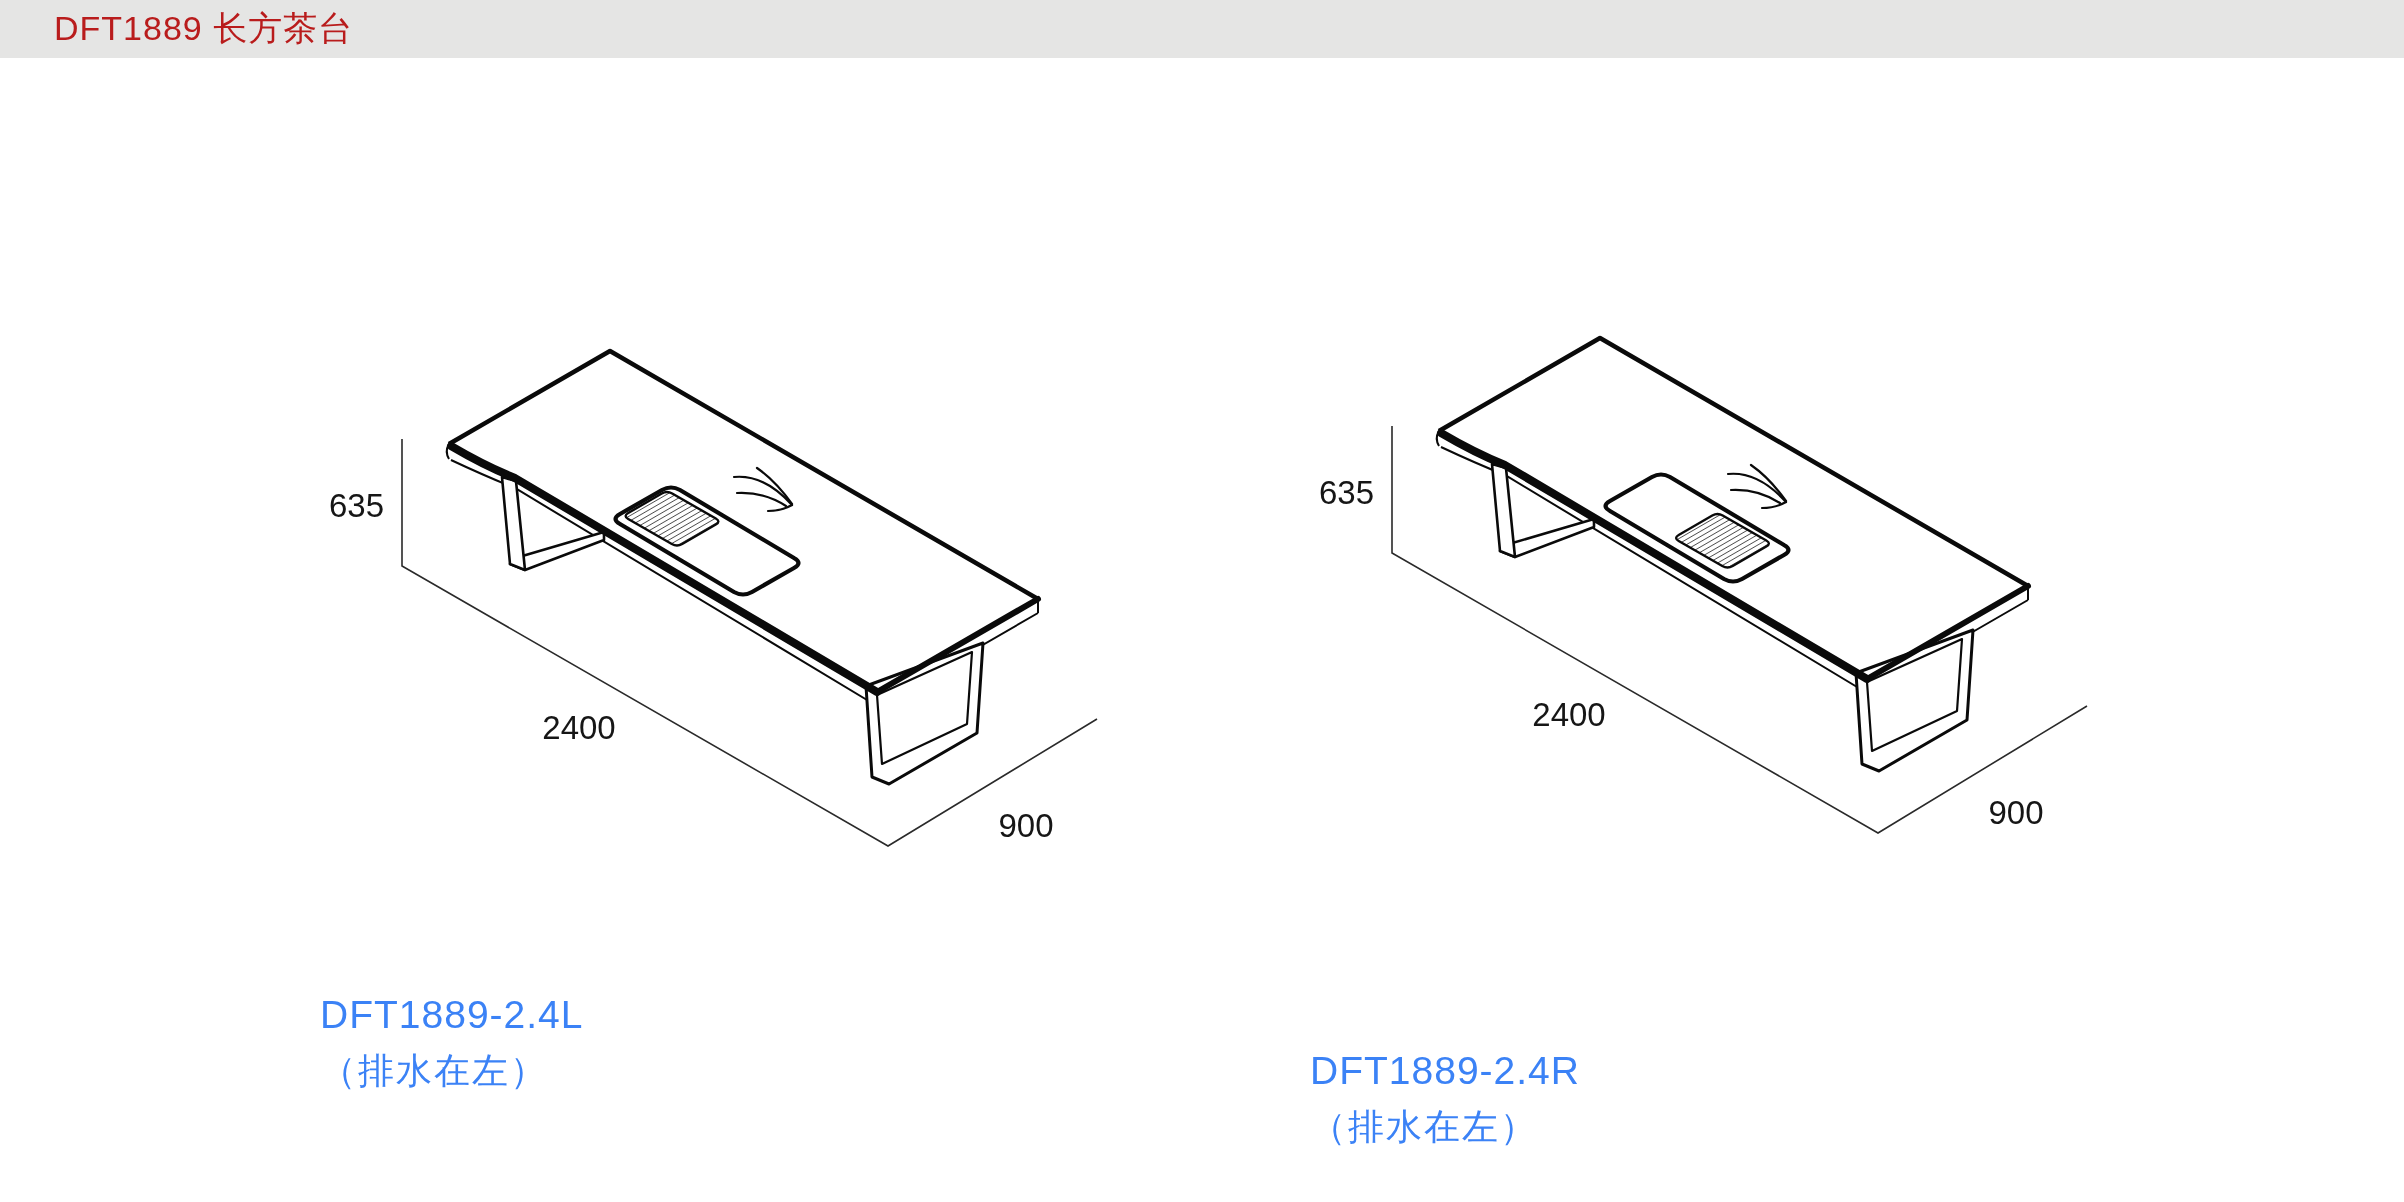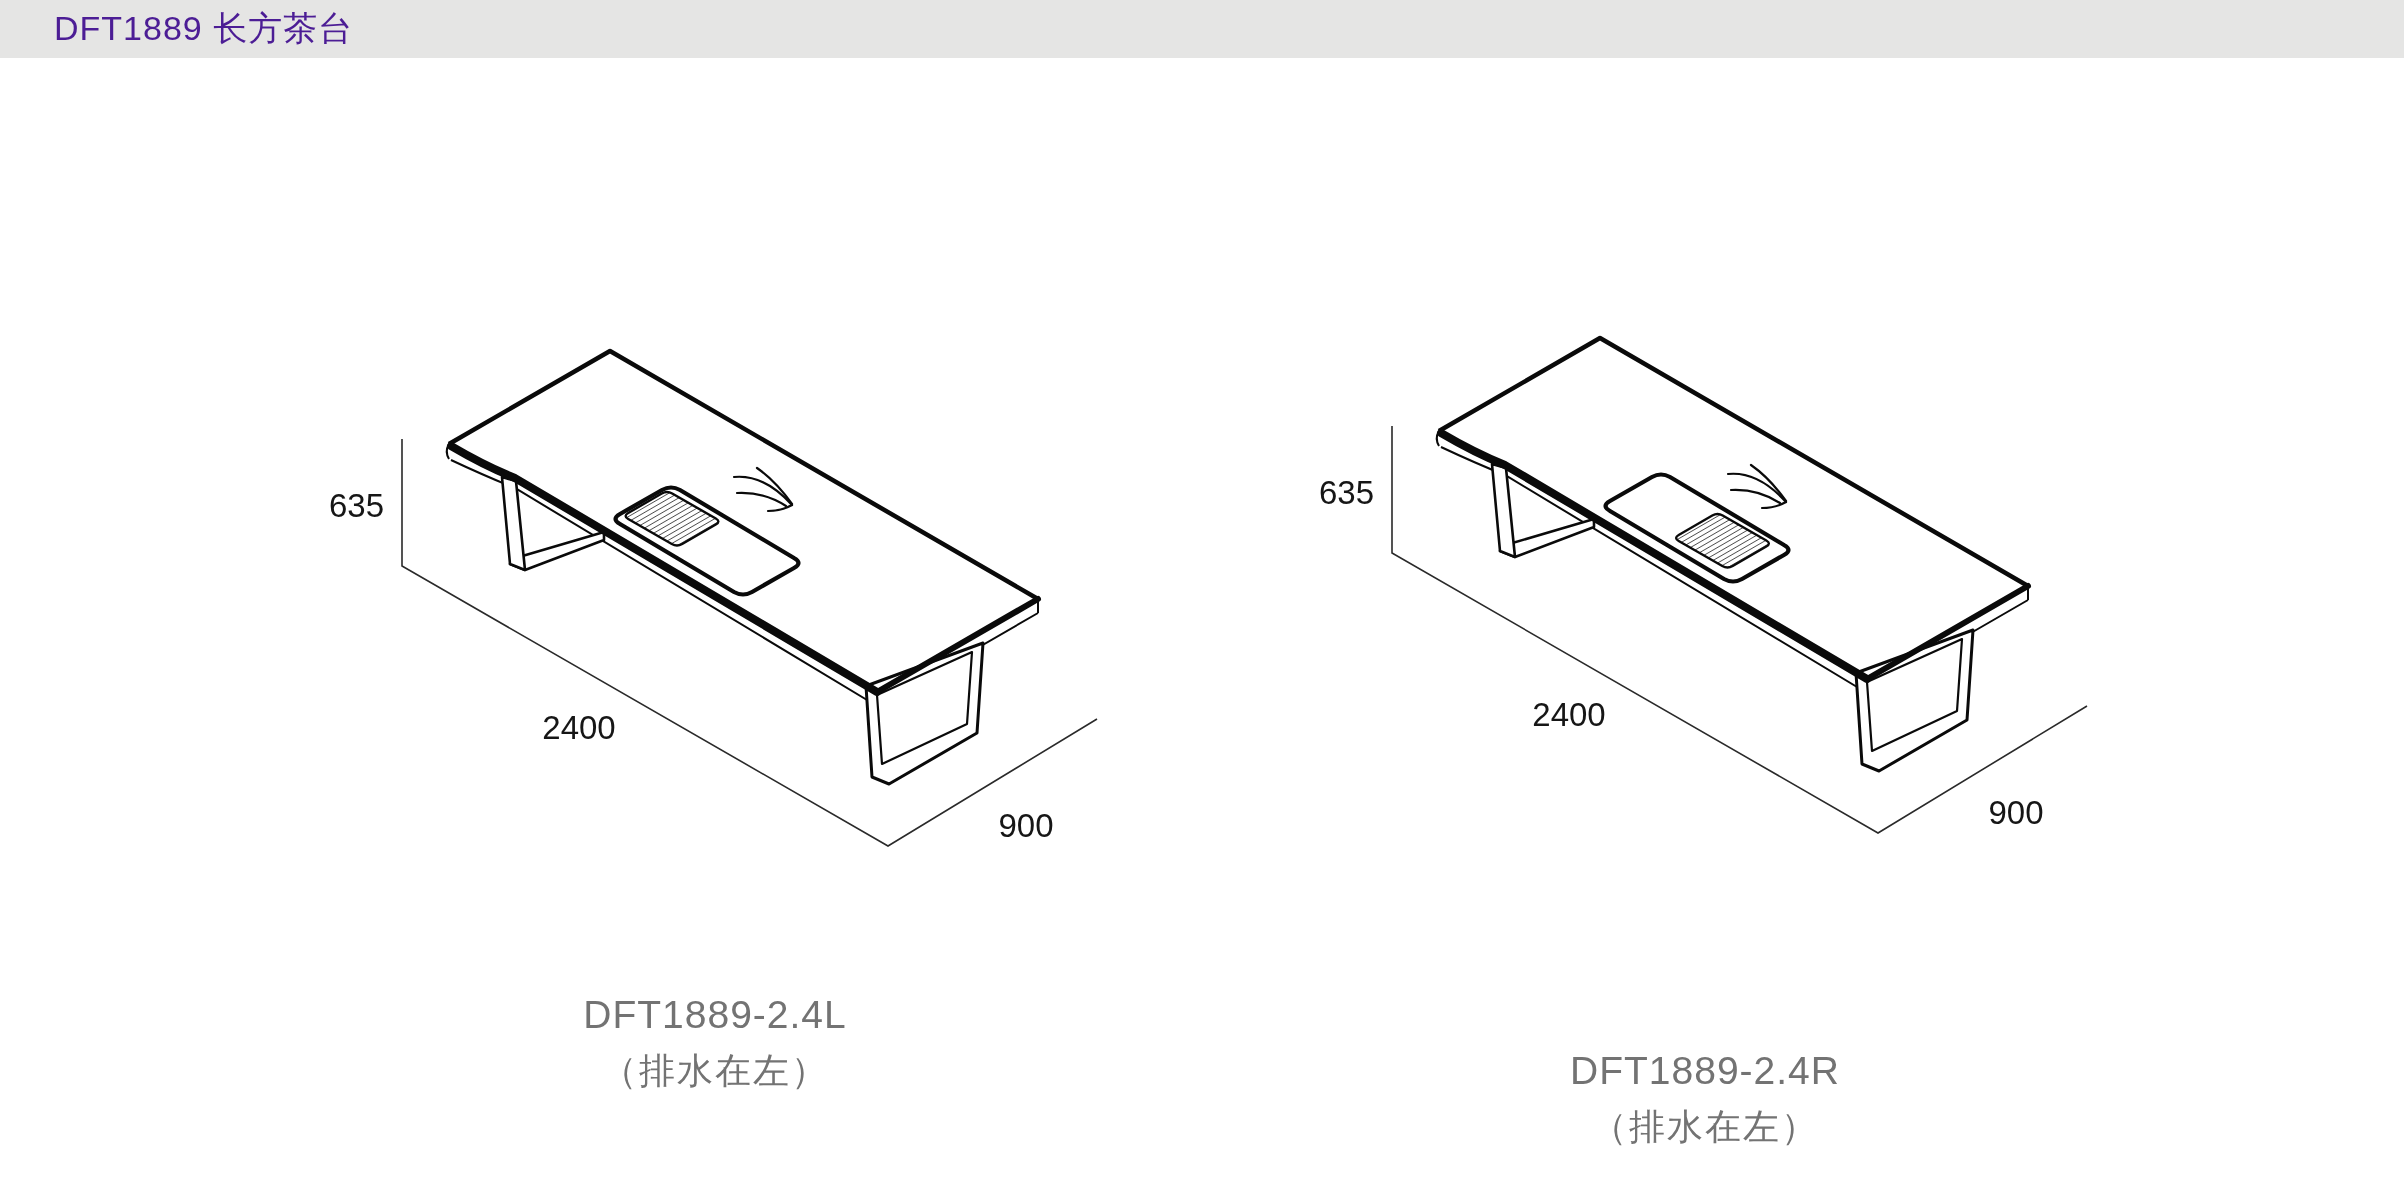"DFT1889 长方茶台" .header .title { color: #4c1d95 -> #b91c1c }
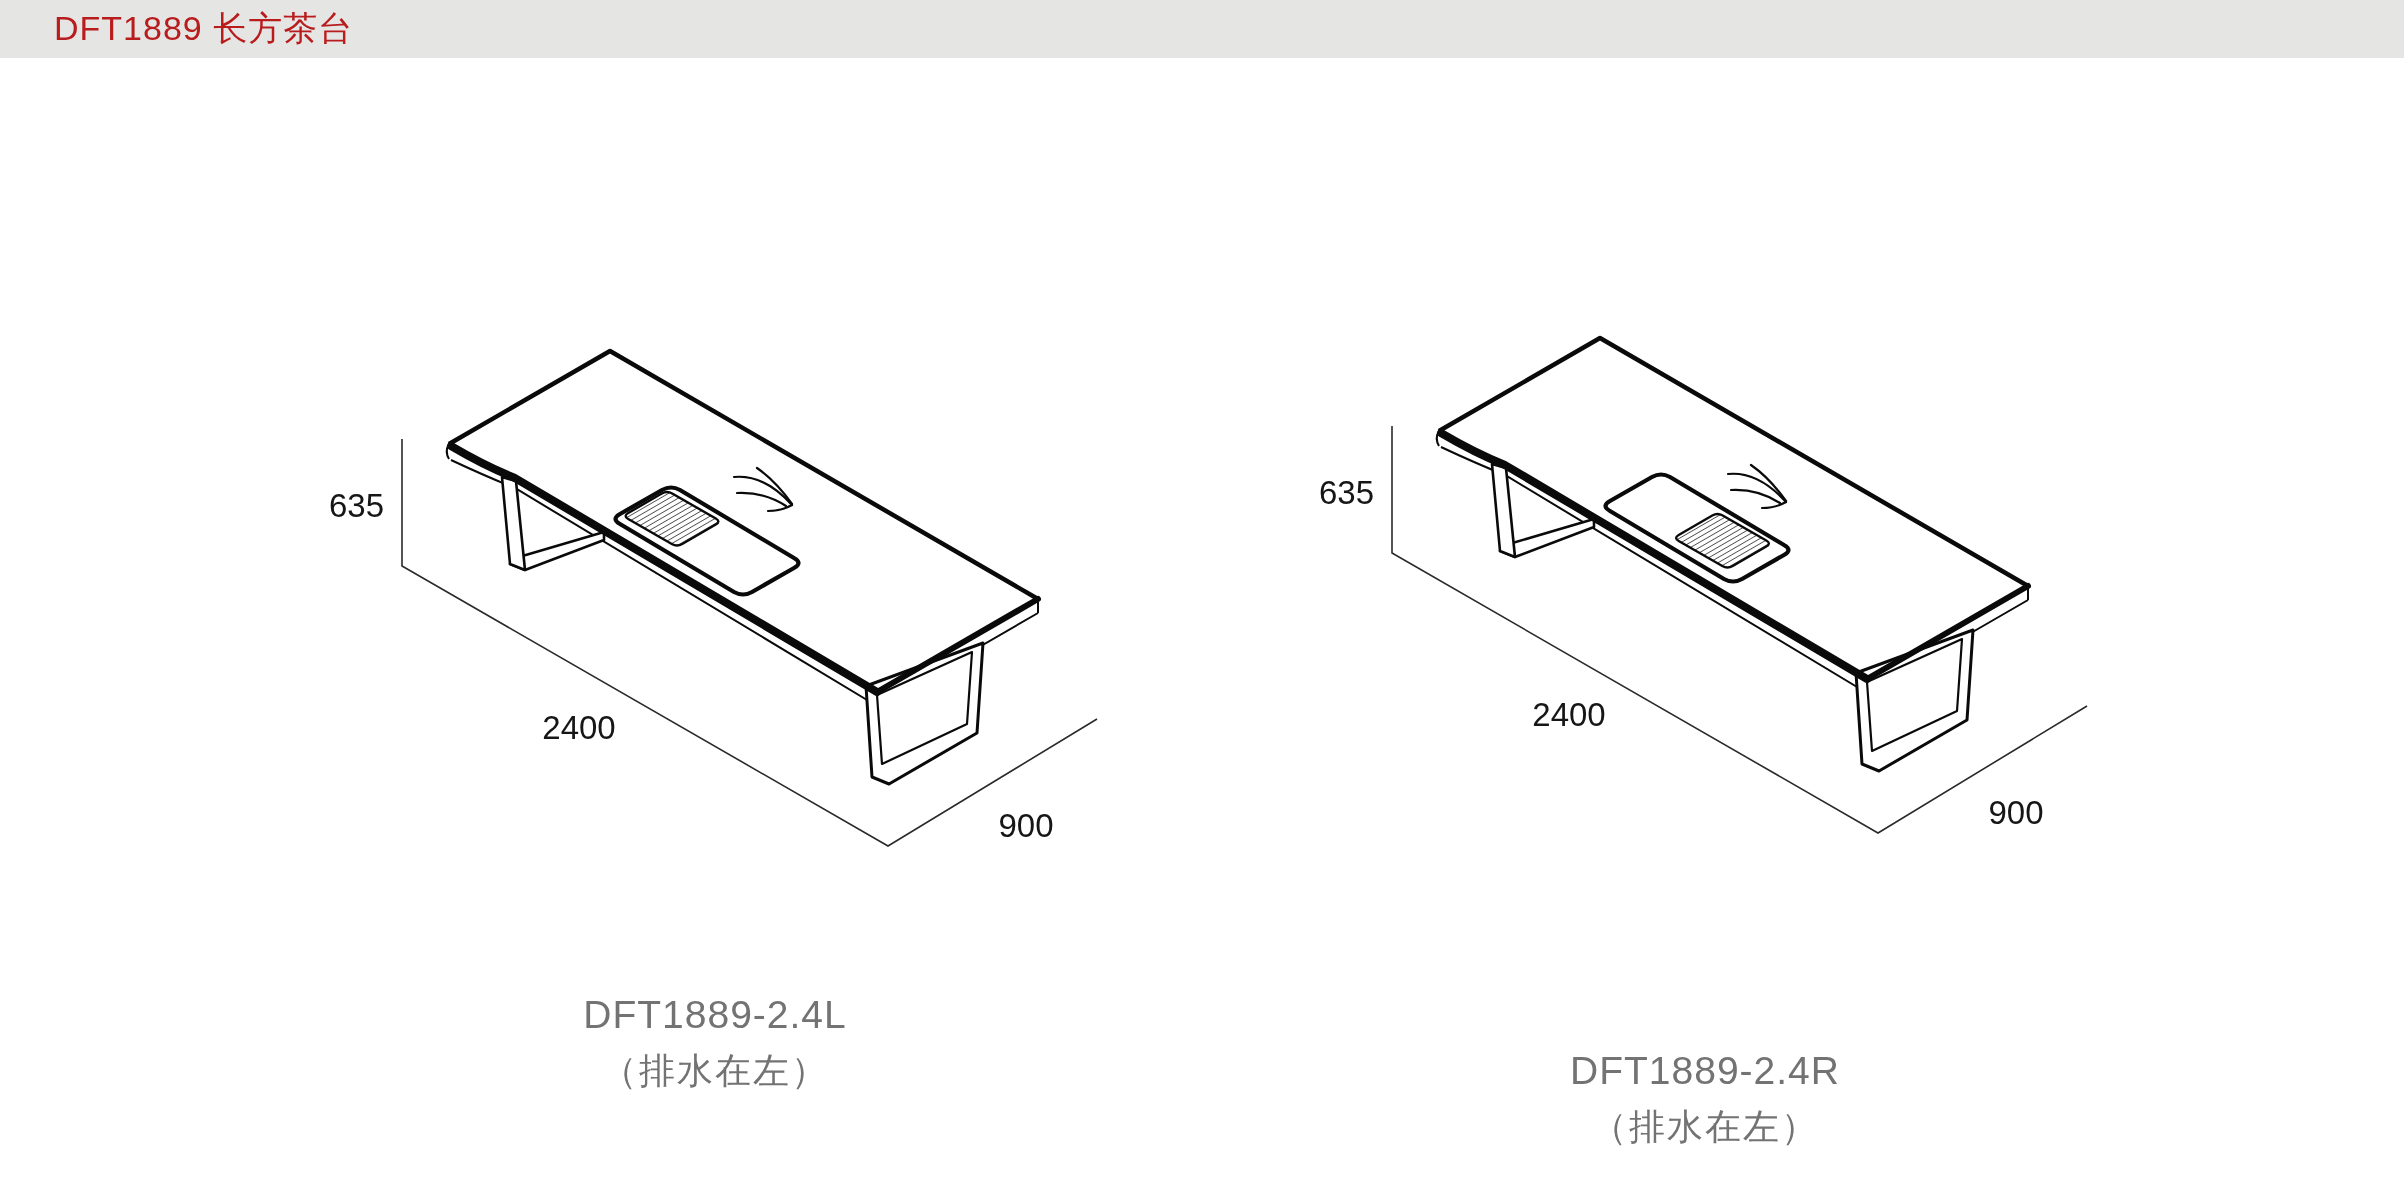"DFT1889-2.4L" .caption { color: #737373 -> #3b82f6; text-align: center -> none }
